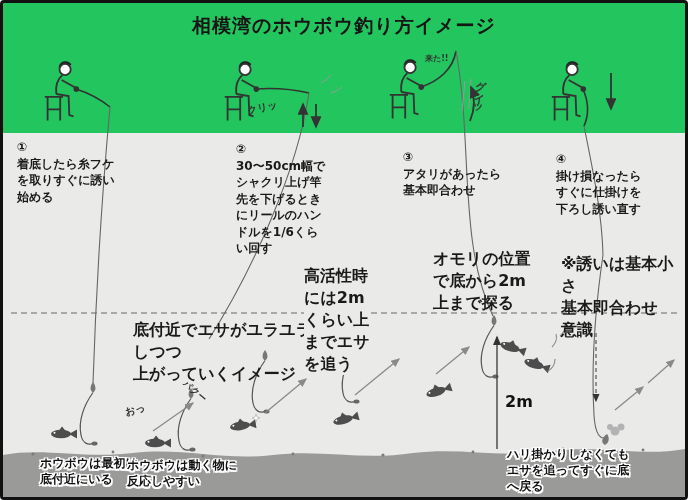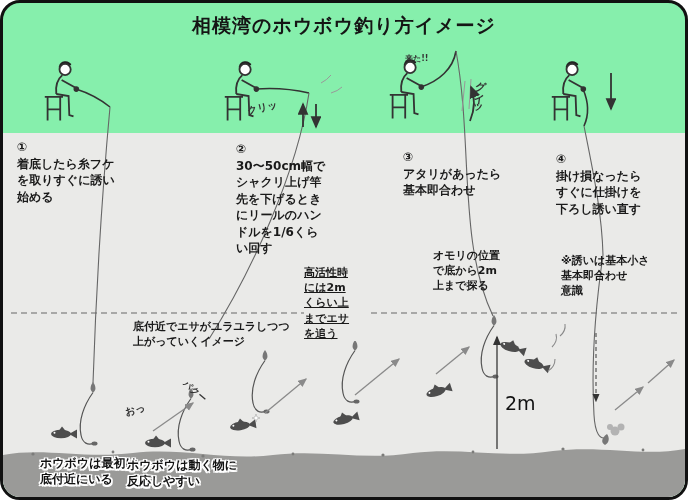"相模湾のホウボウ釣り方イメージ" #canvas { background: #86efac -> #22c55e; border-radius: 20px -> 4px }
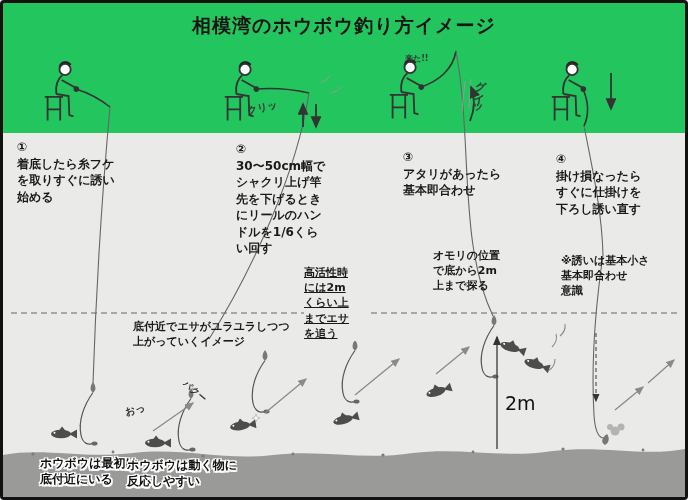"来た!!" div.sfx { left: 402px -> 422px }
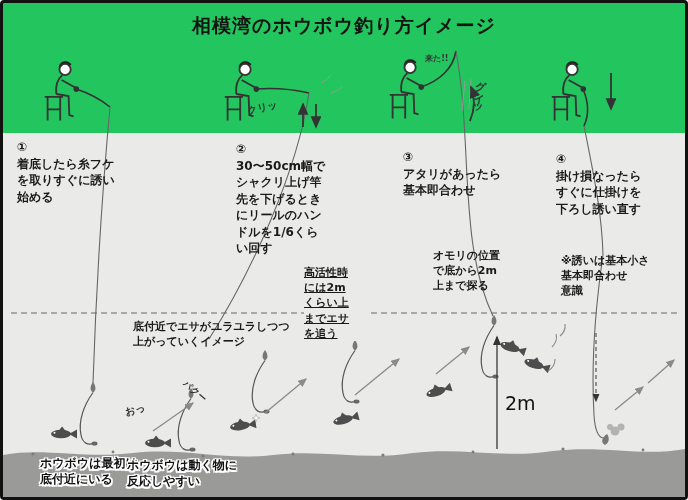"オモリの位置" .ann { font-size: 11px -> 16px }
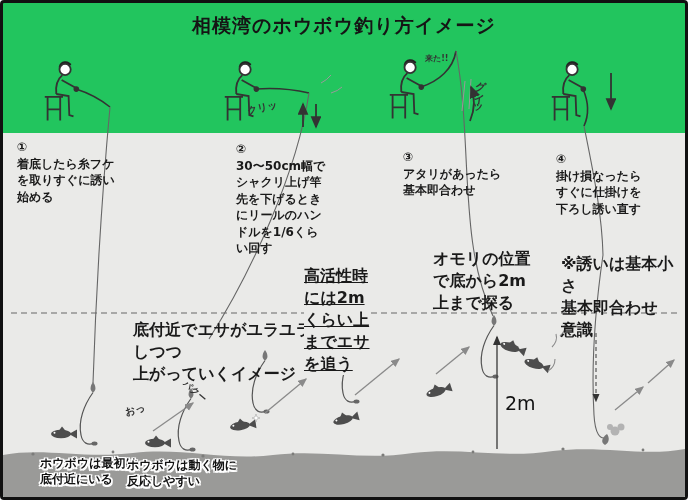"高活性時" div.txt { text-decoration: underline -> none }
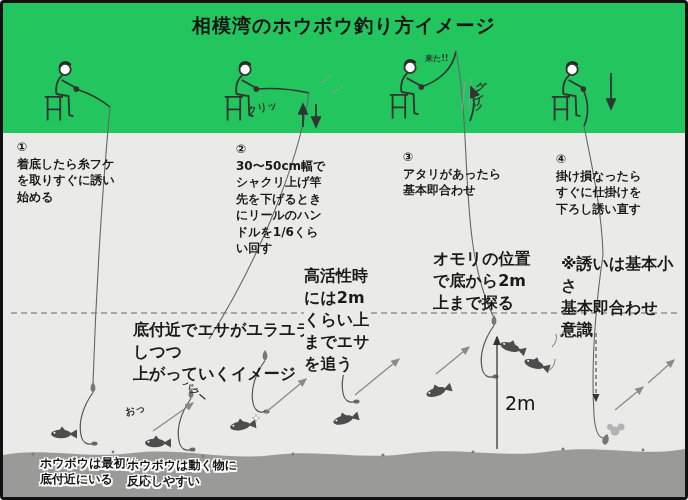"2m" .depth { font-size: 19px -> 16px; font-weight: normal -> bold }
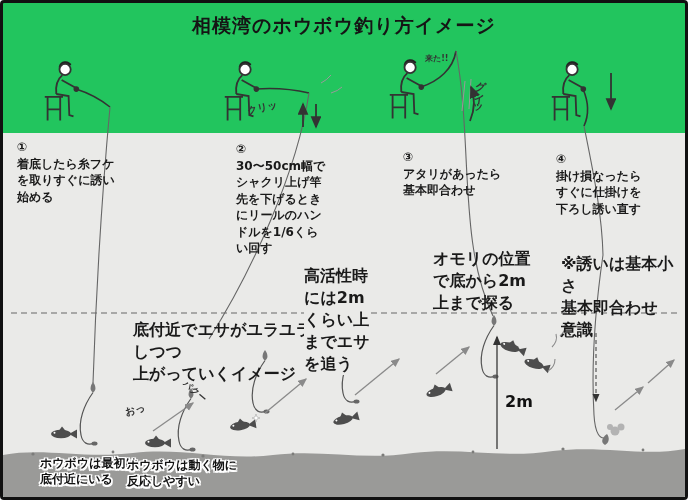"ハリ掛かりしなくても" div.txt { html: none -> <div>ハリ掛かりしなくても エサを追ってすぐに底 へ戻る</div> }
